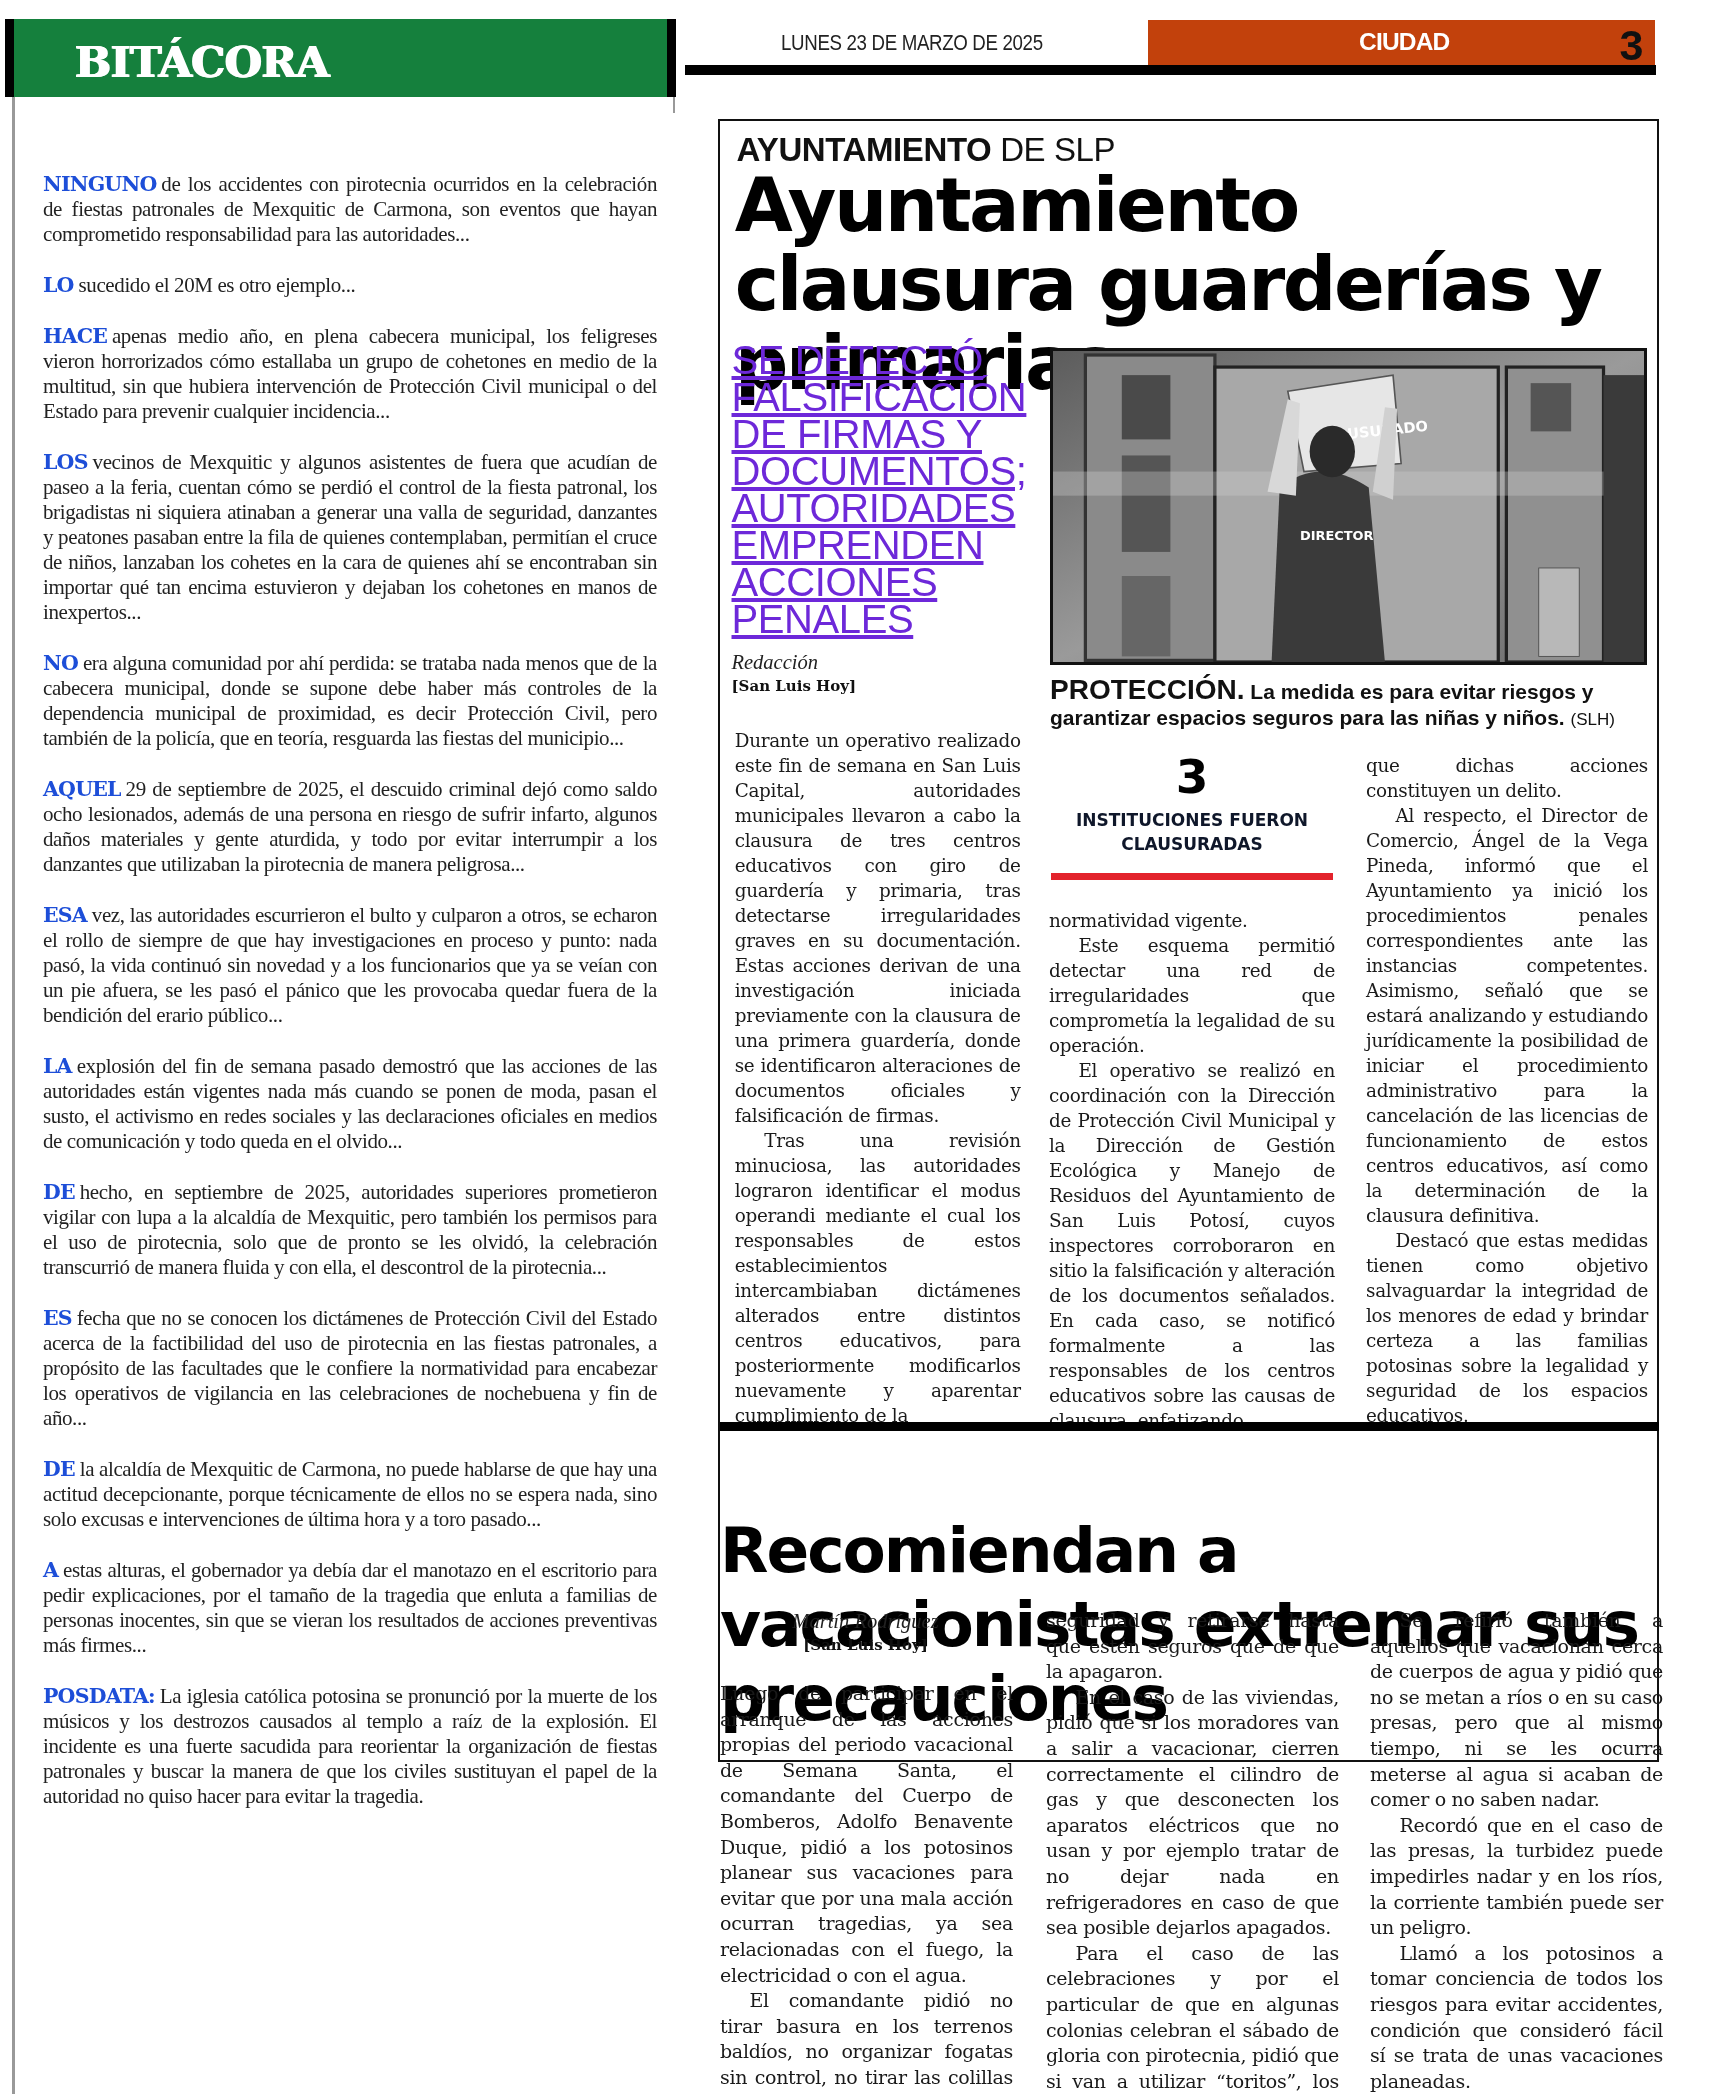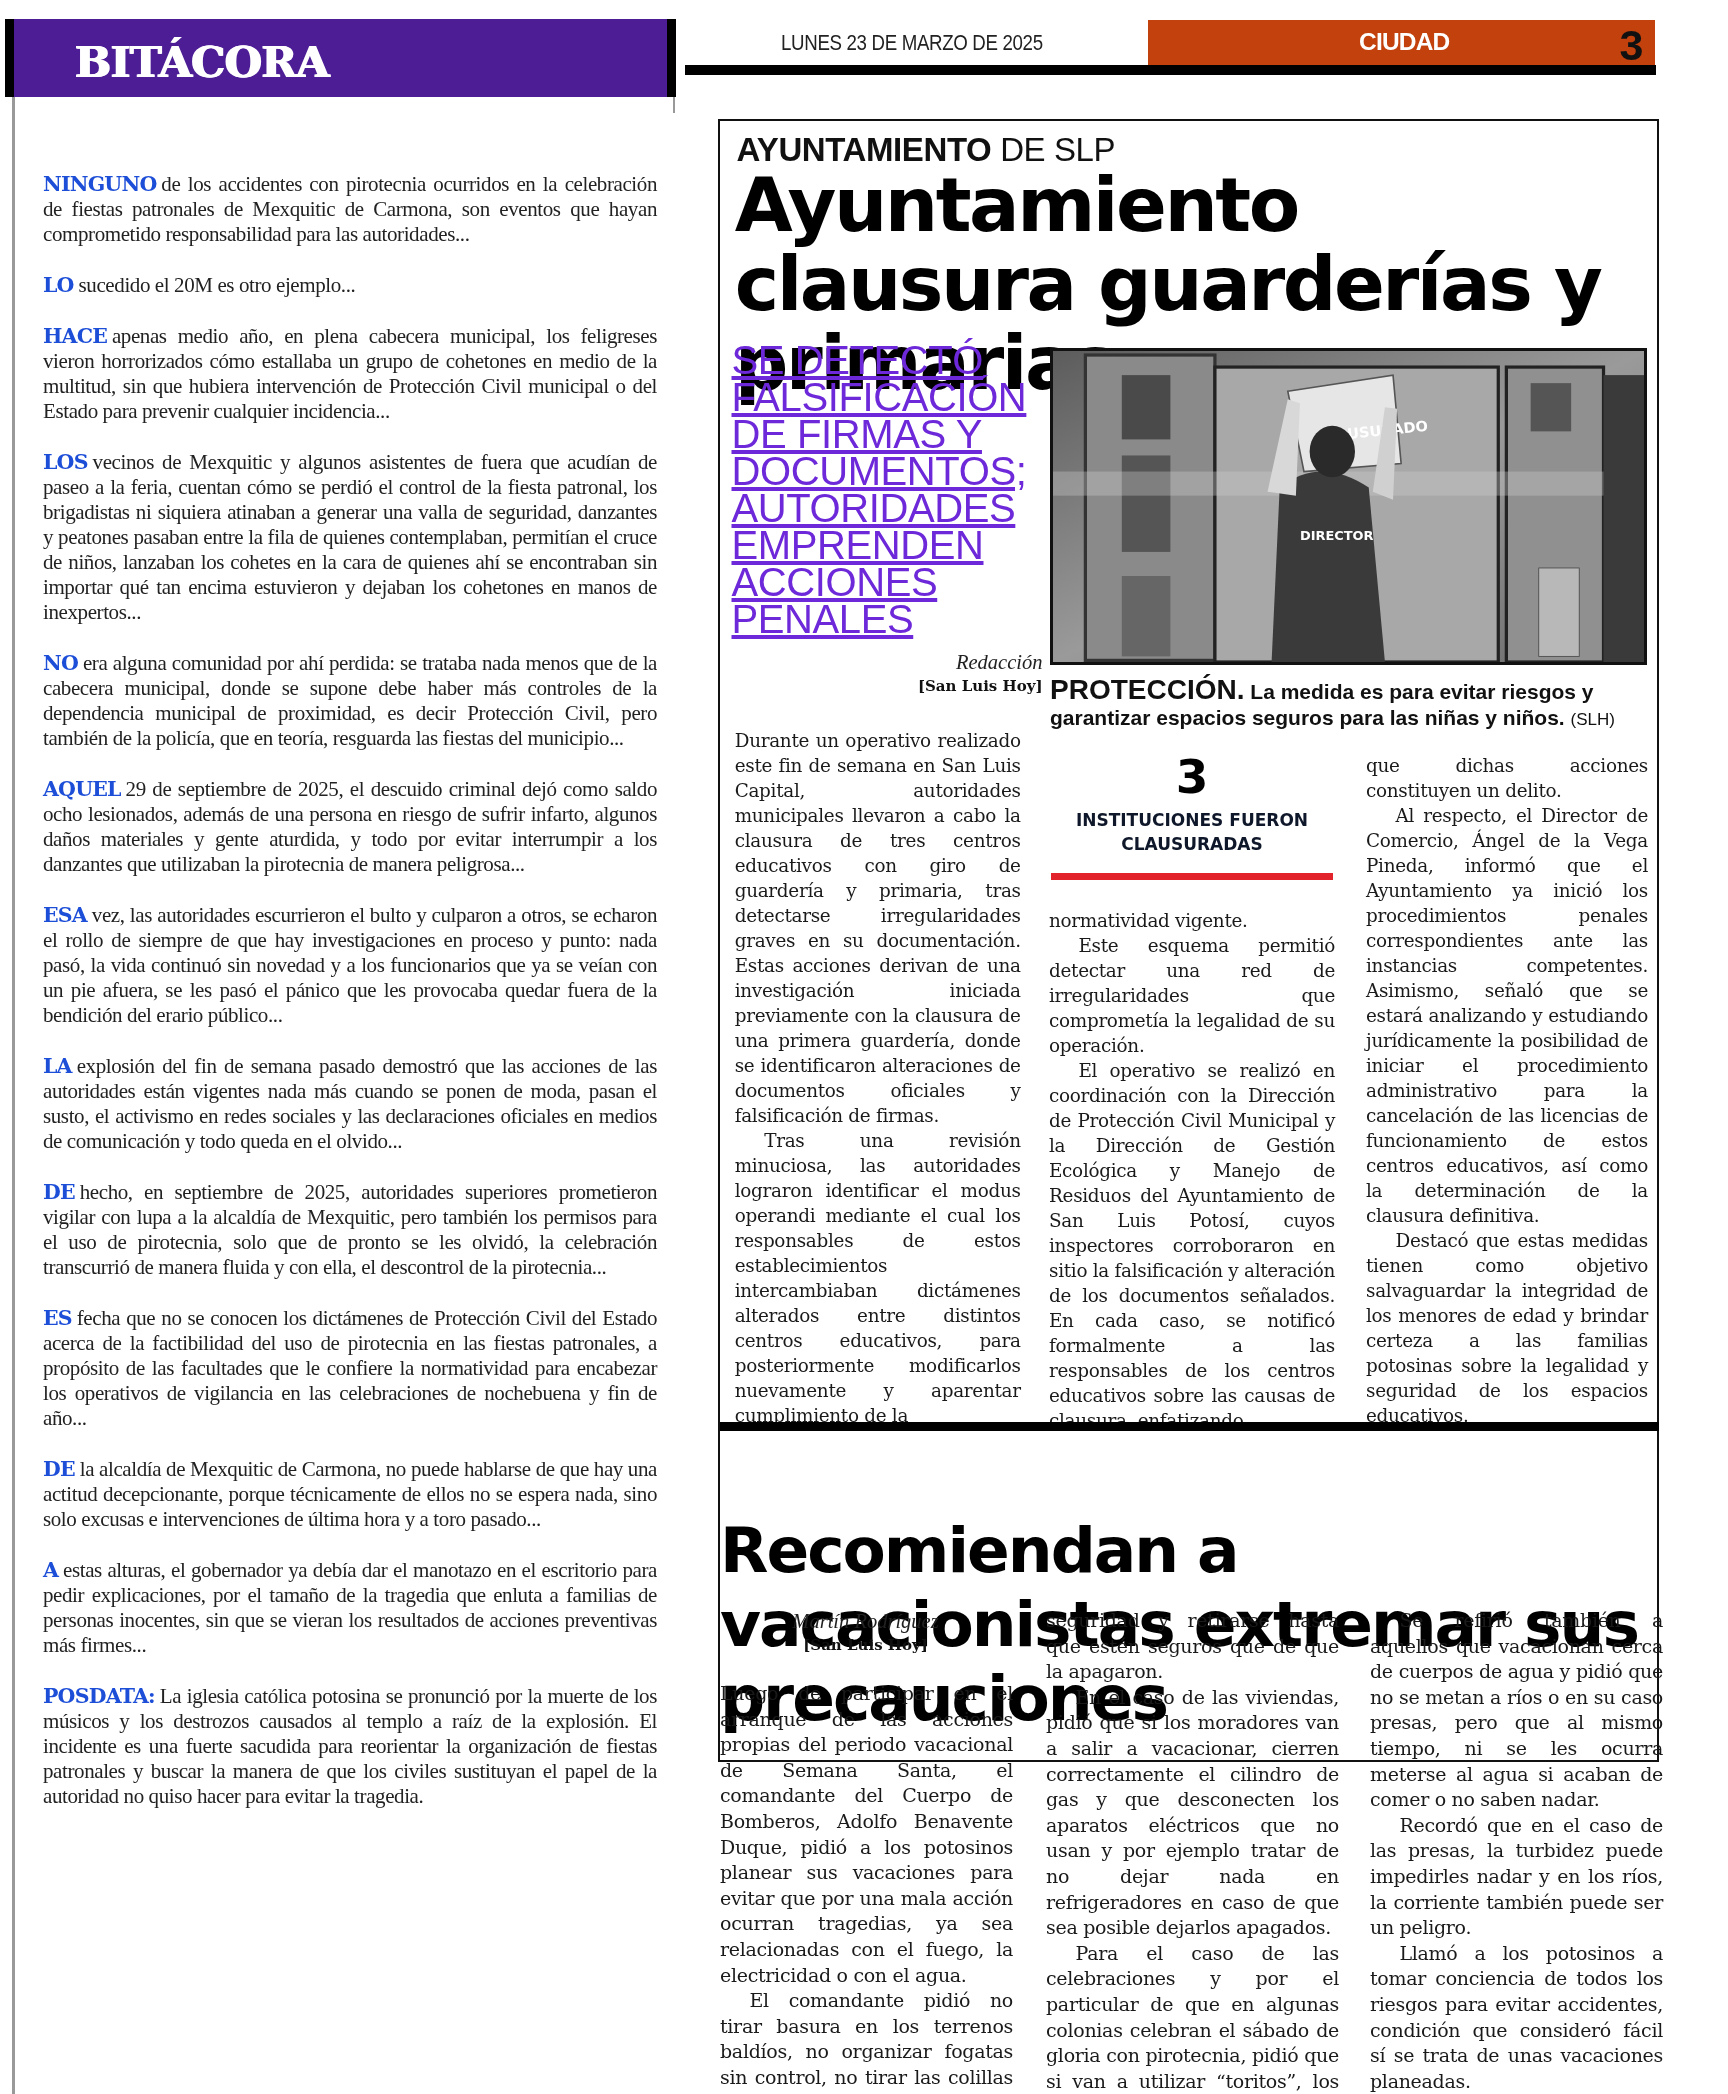"BITÁCORA" .bitacora-header { background: #4c1d95 -> #15803d }
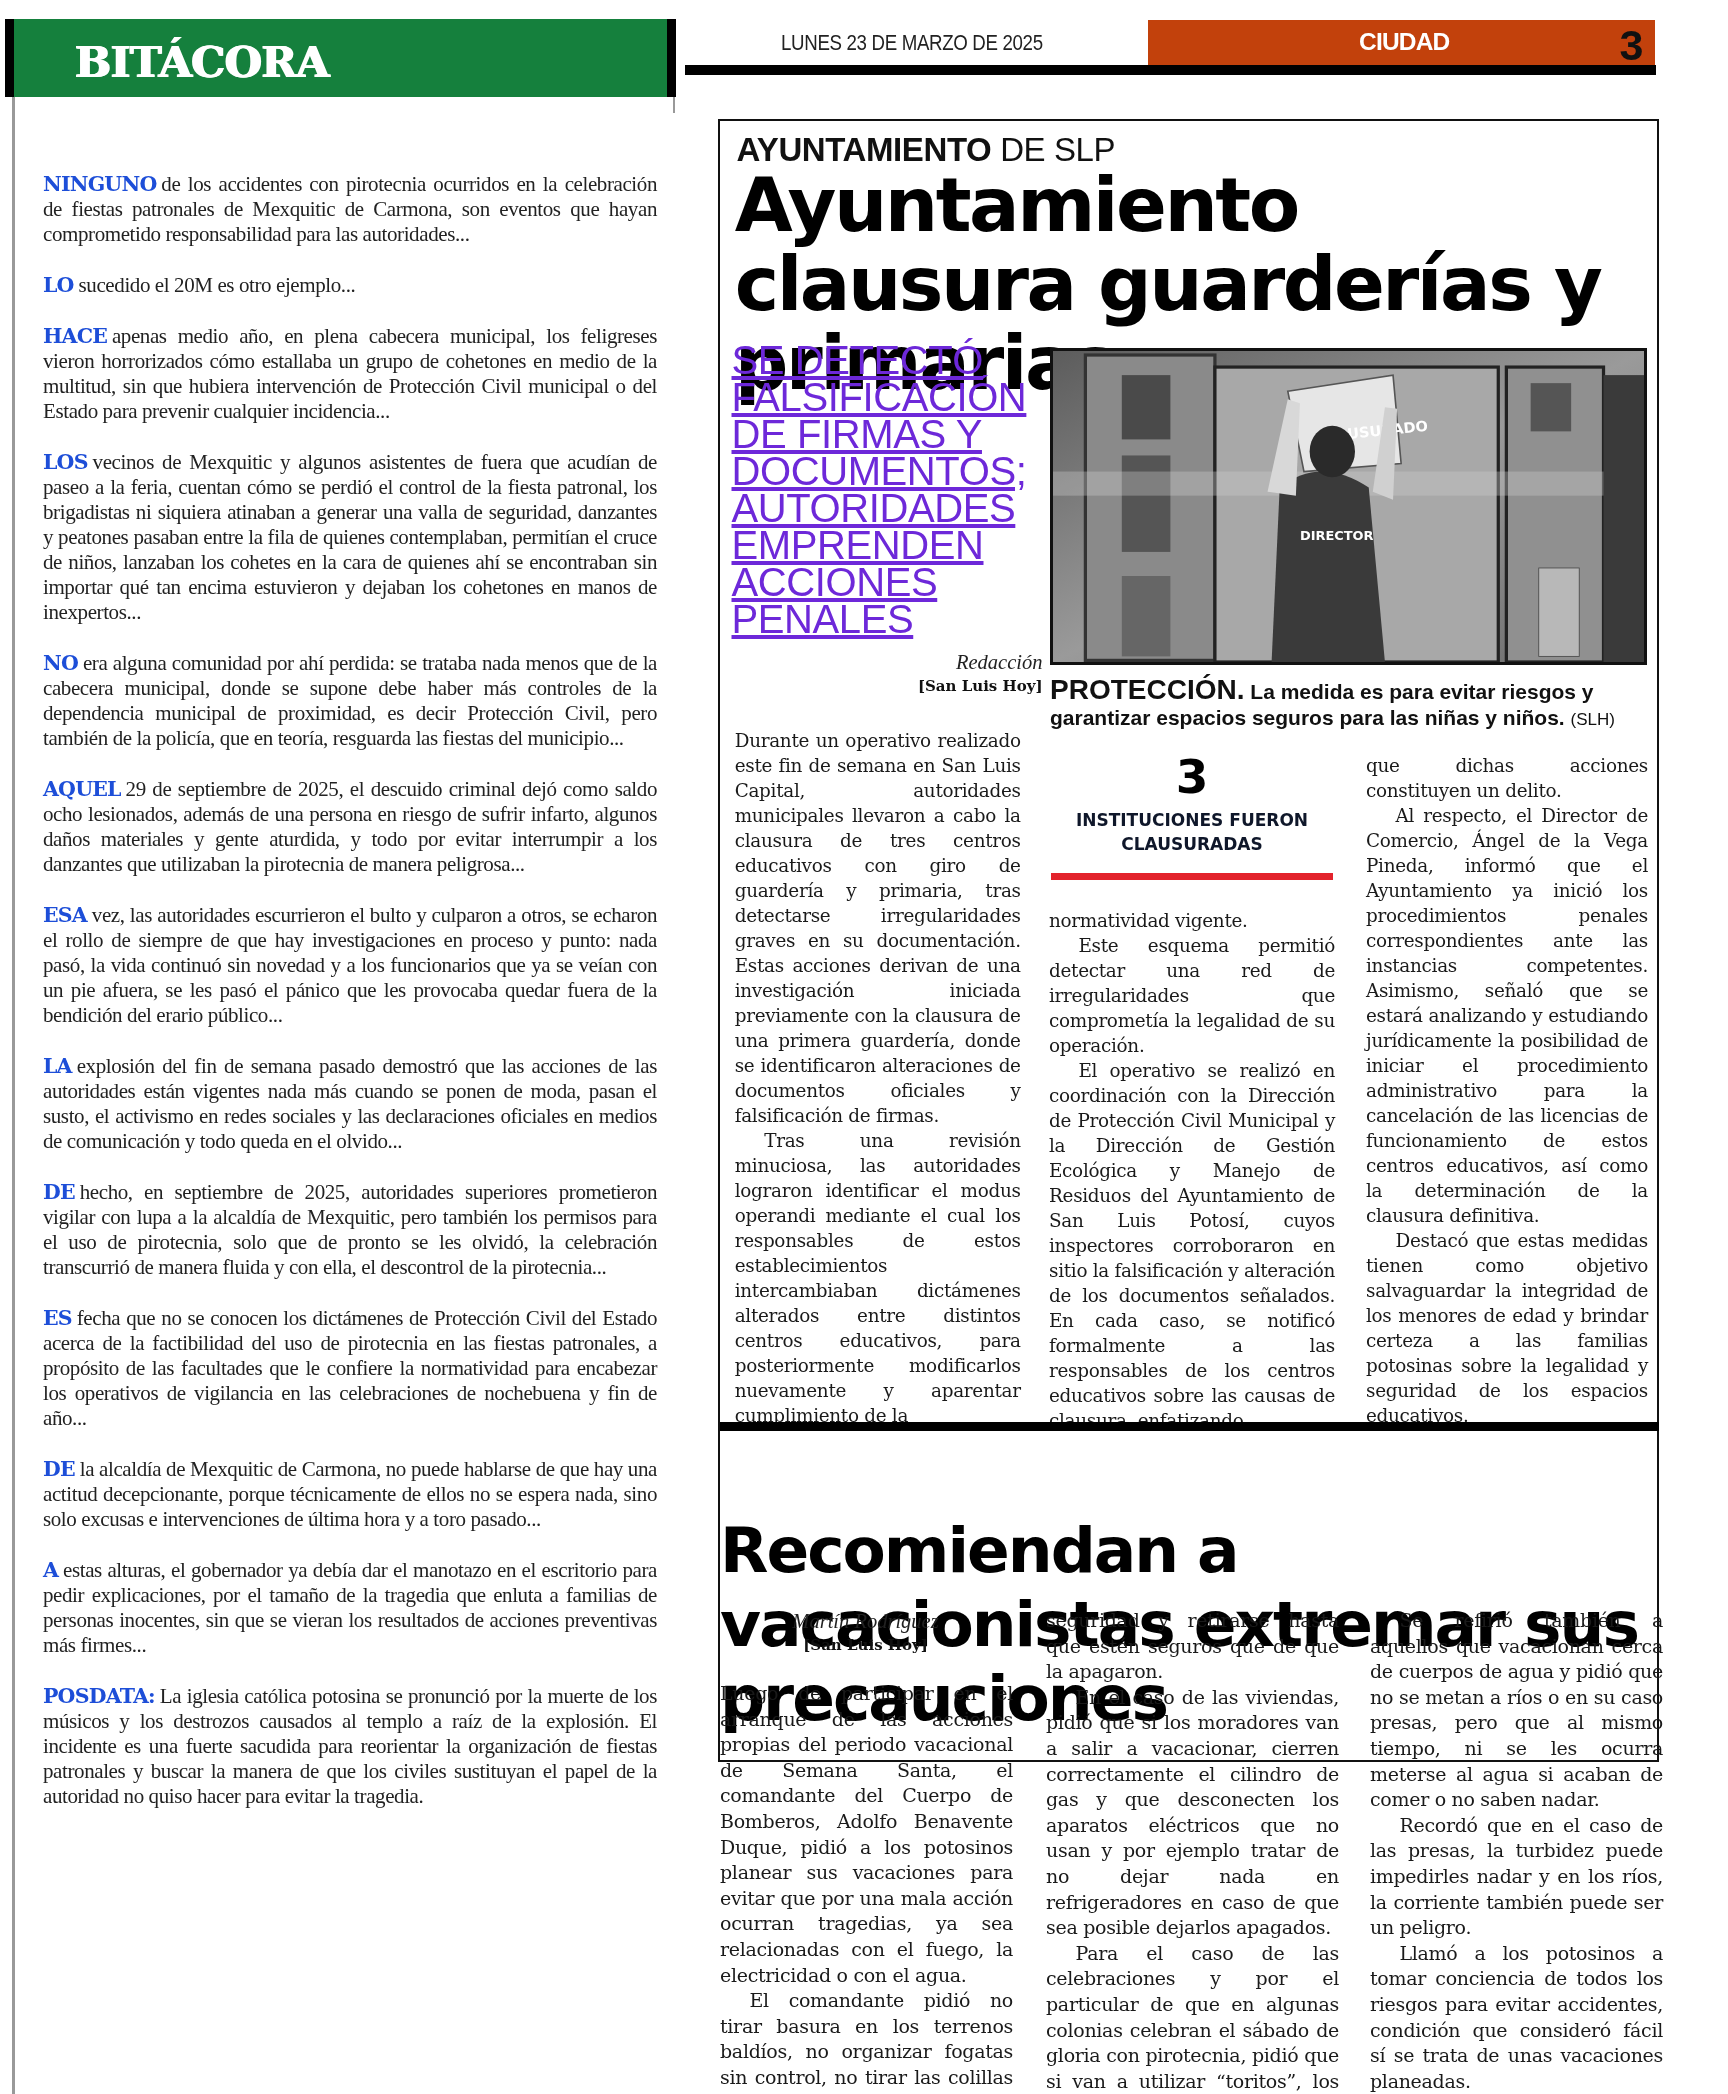"Redacción" .byline { text-align: right -> left }
